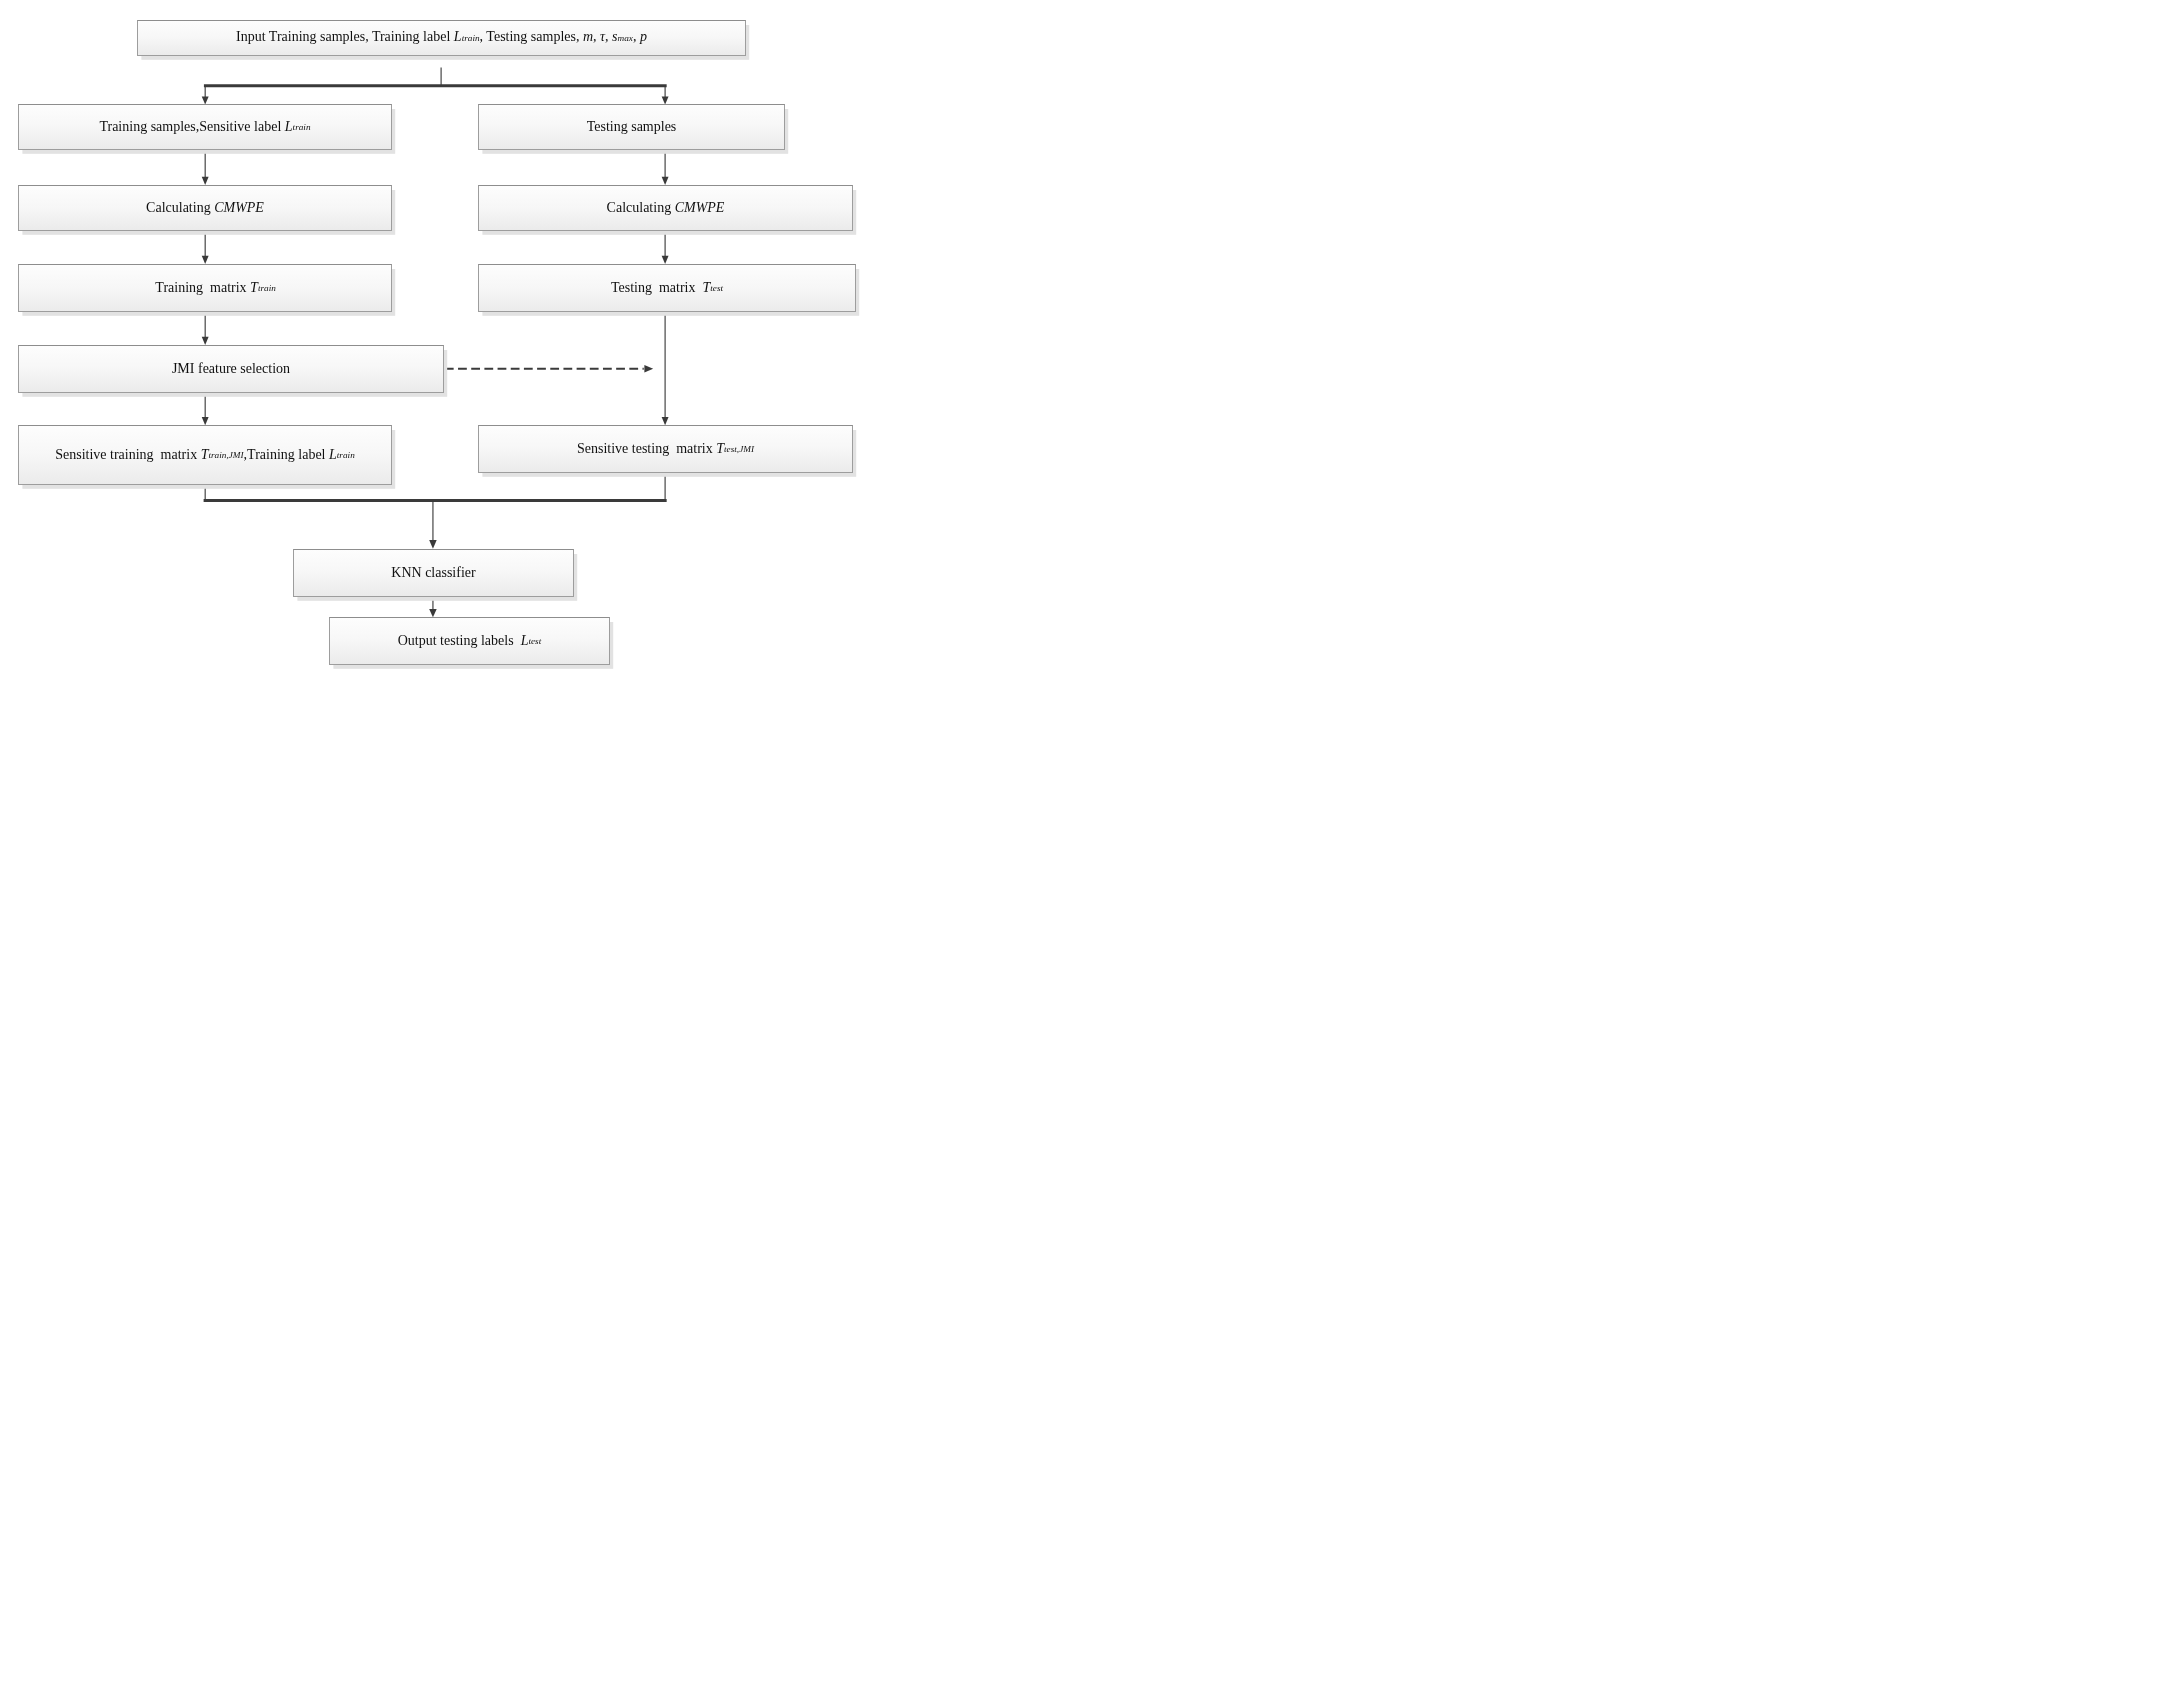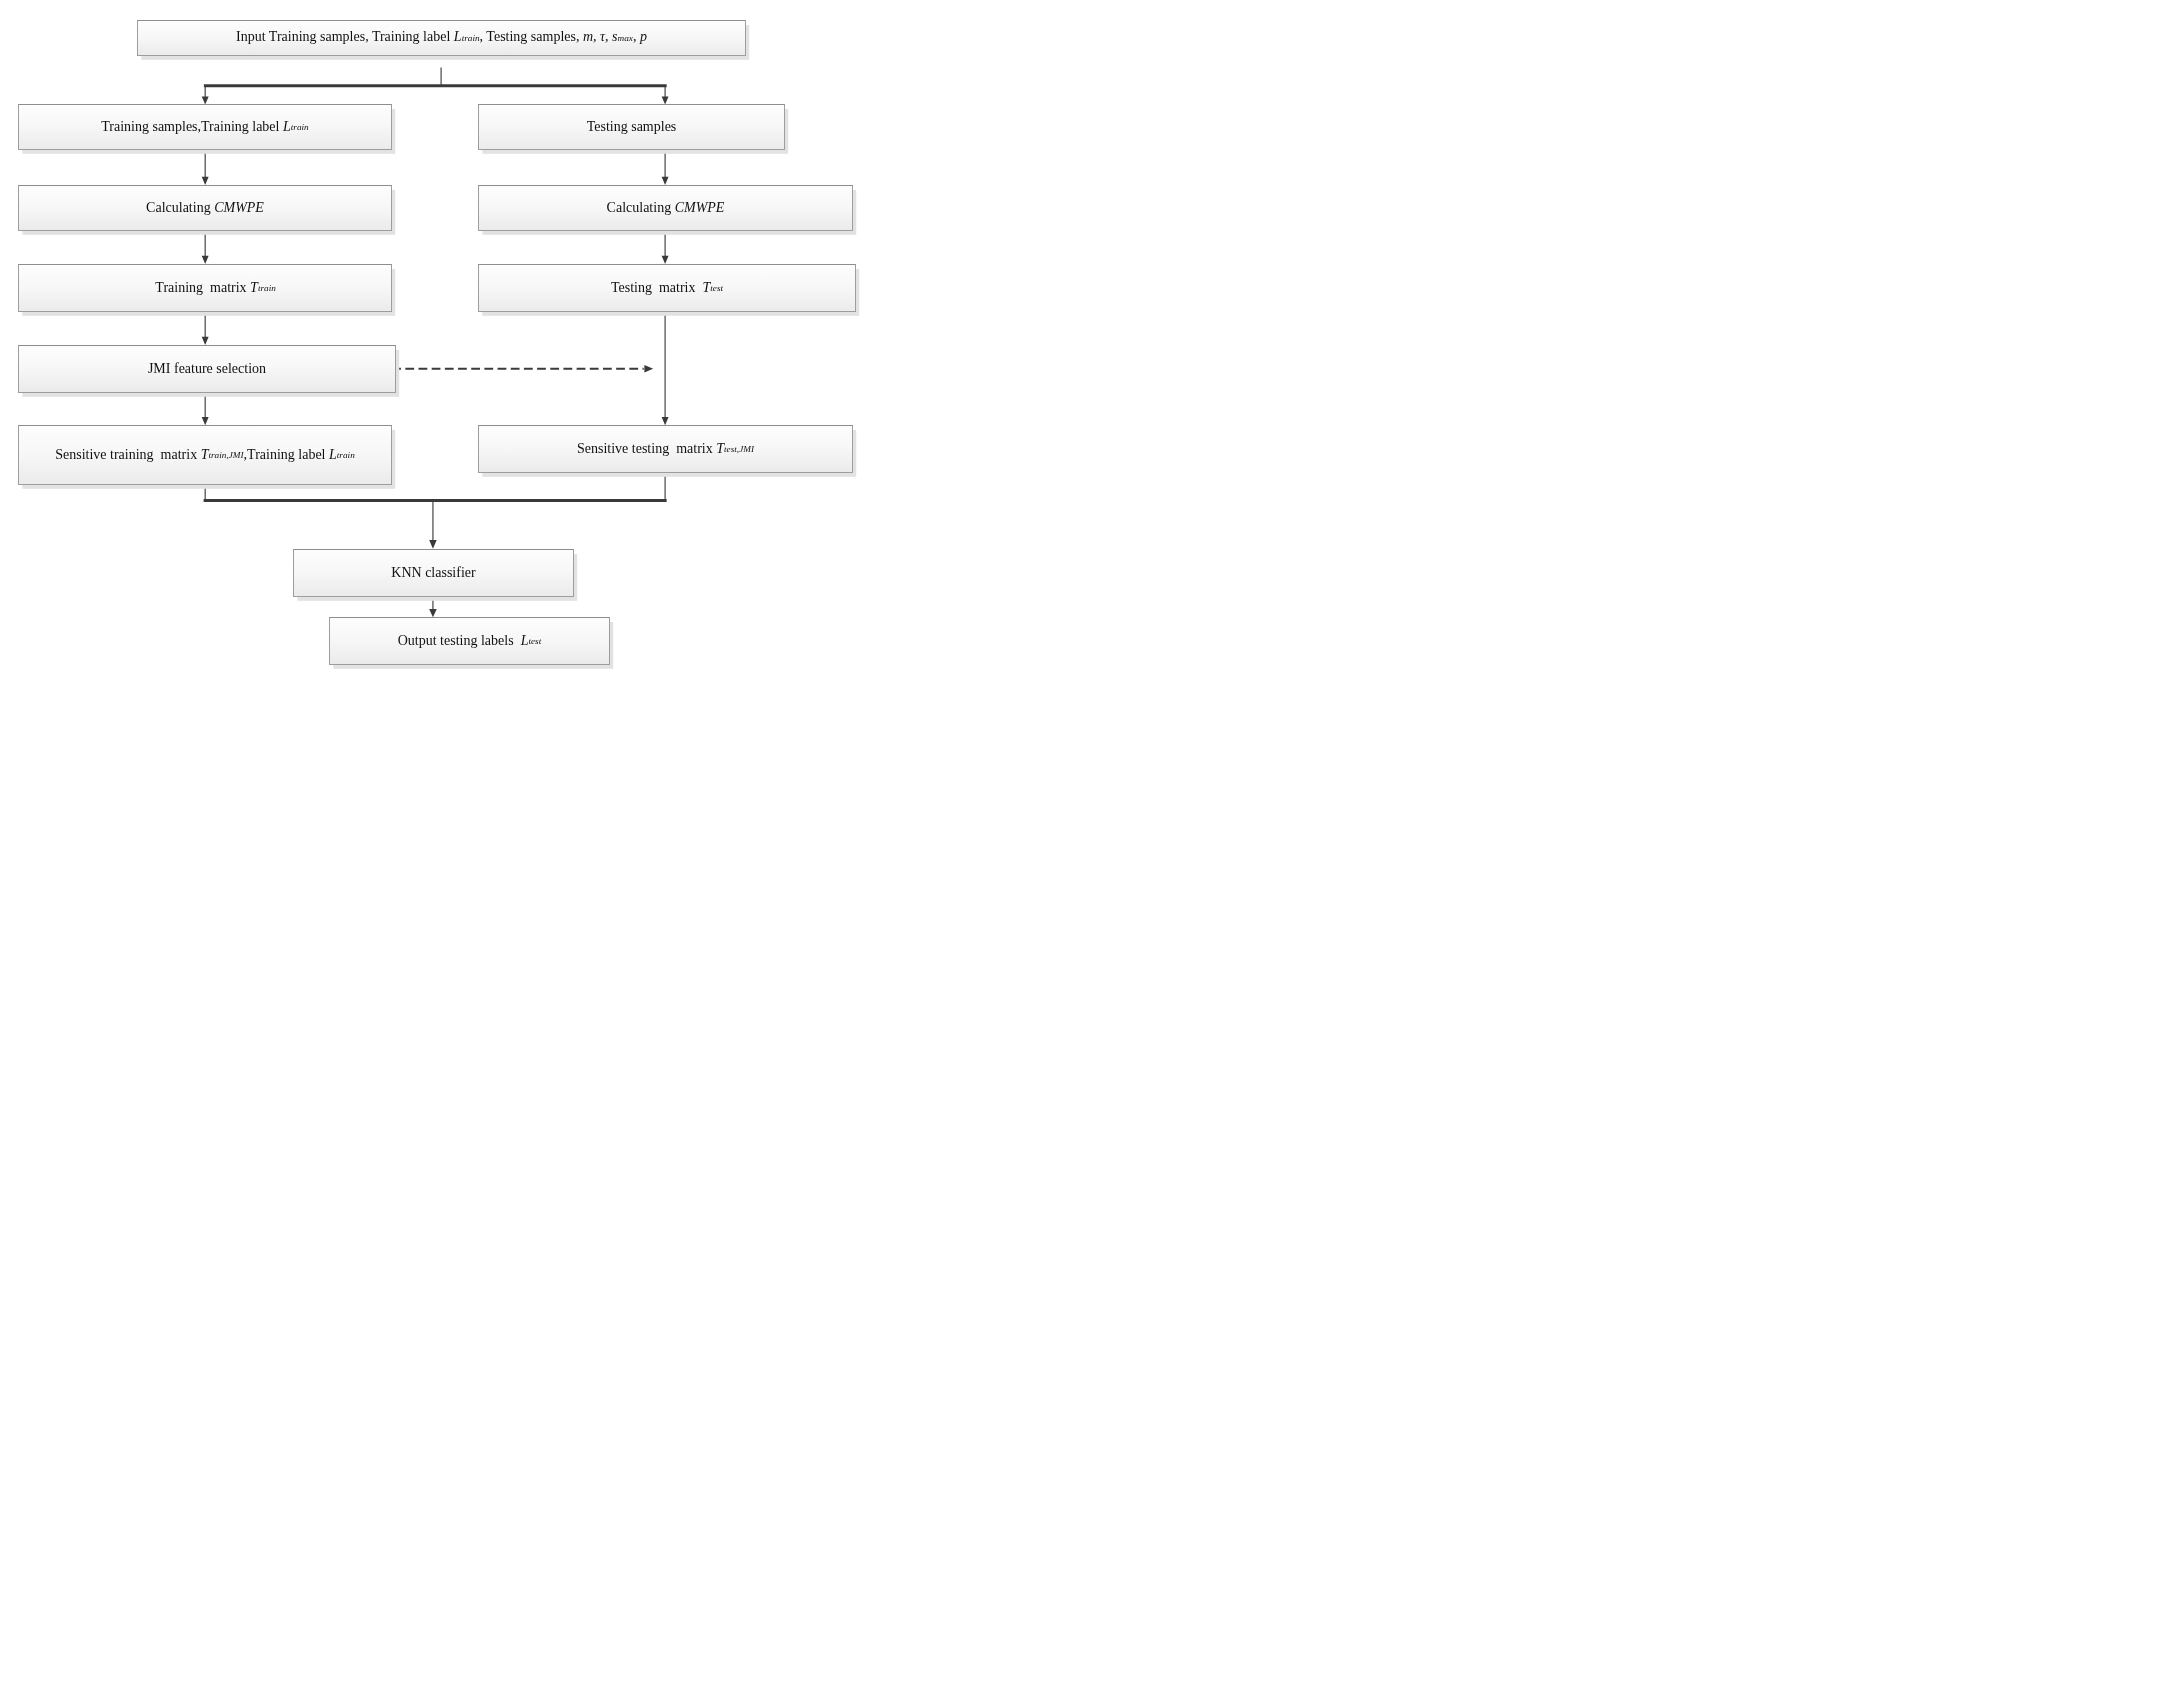"Training samples,Training label" span { text: samples,Training -> samples,Sensitive }
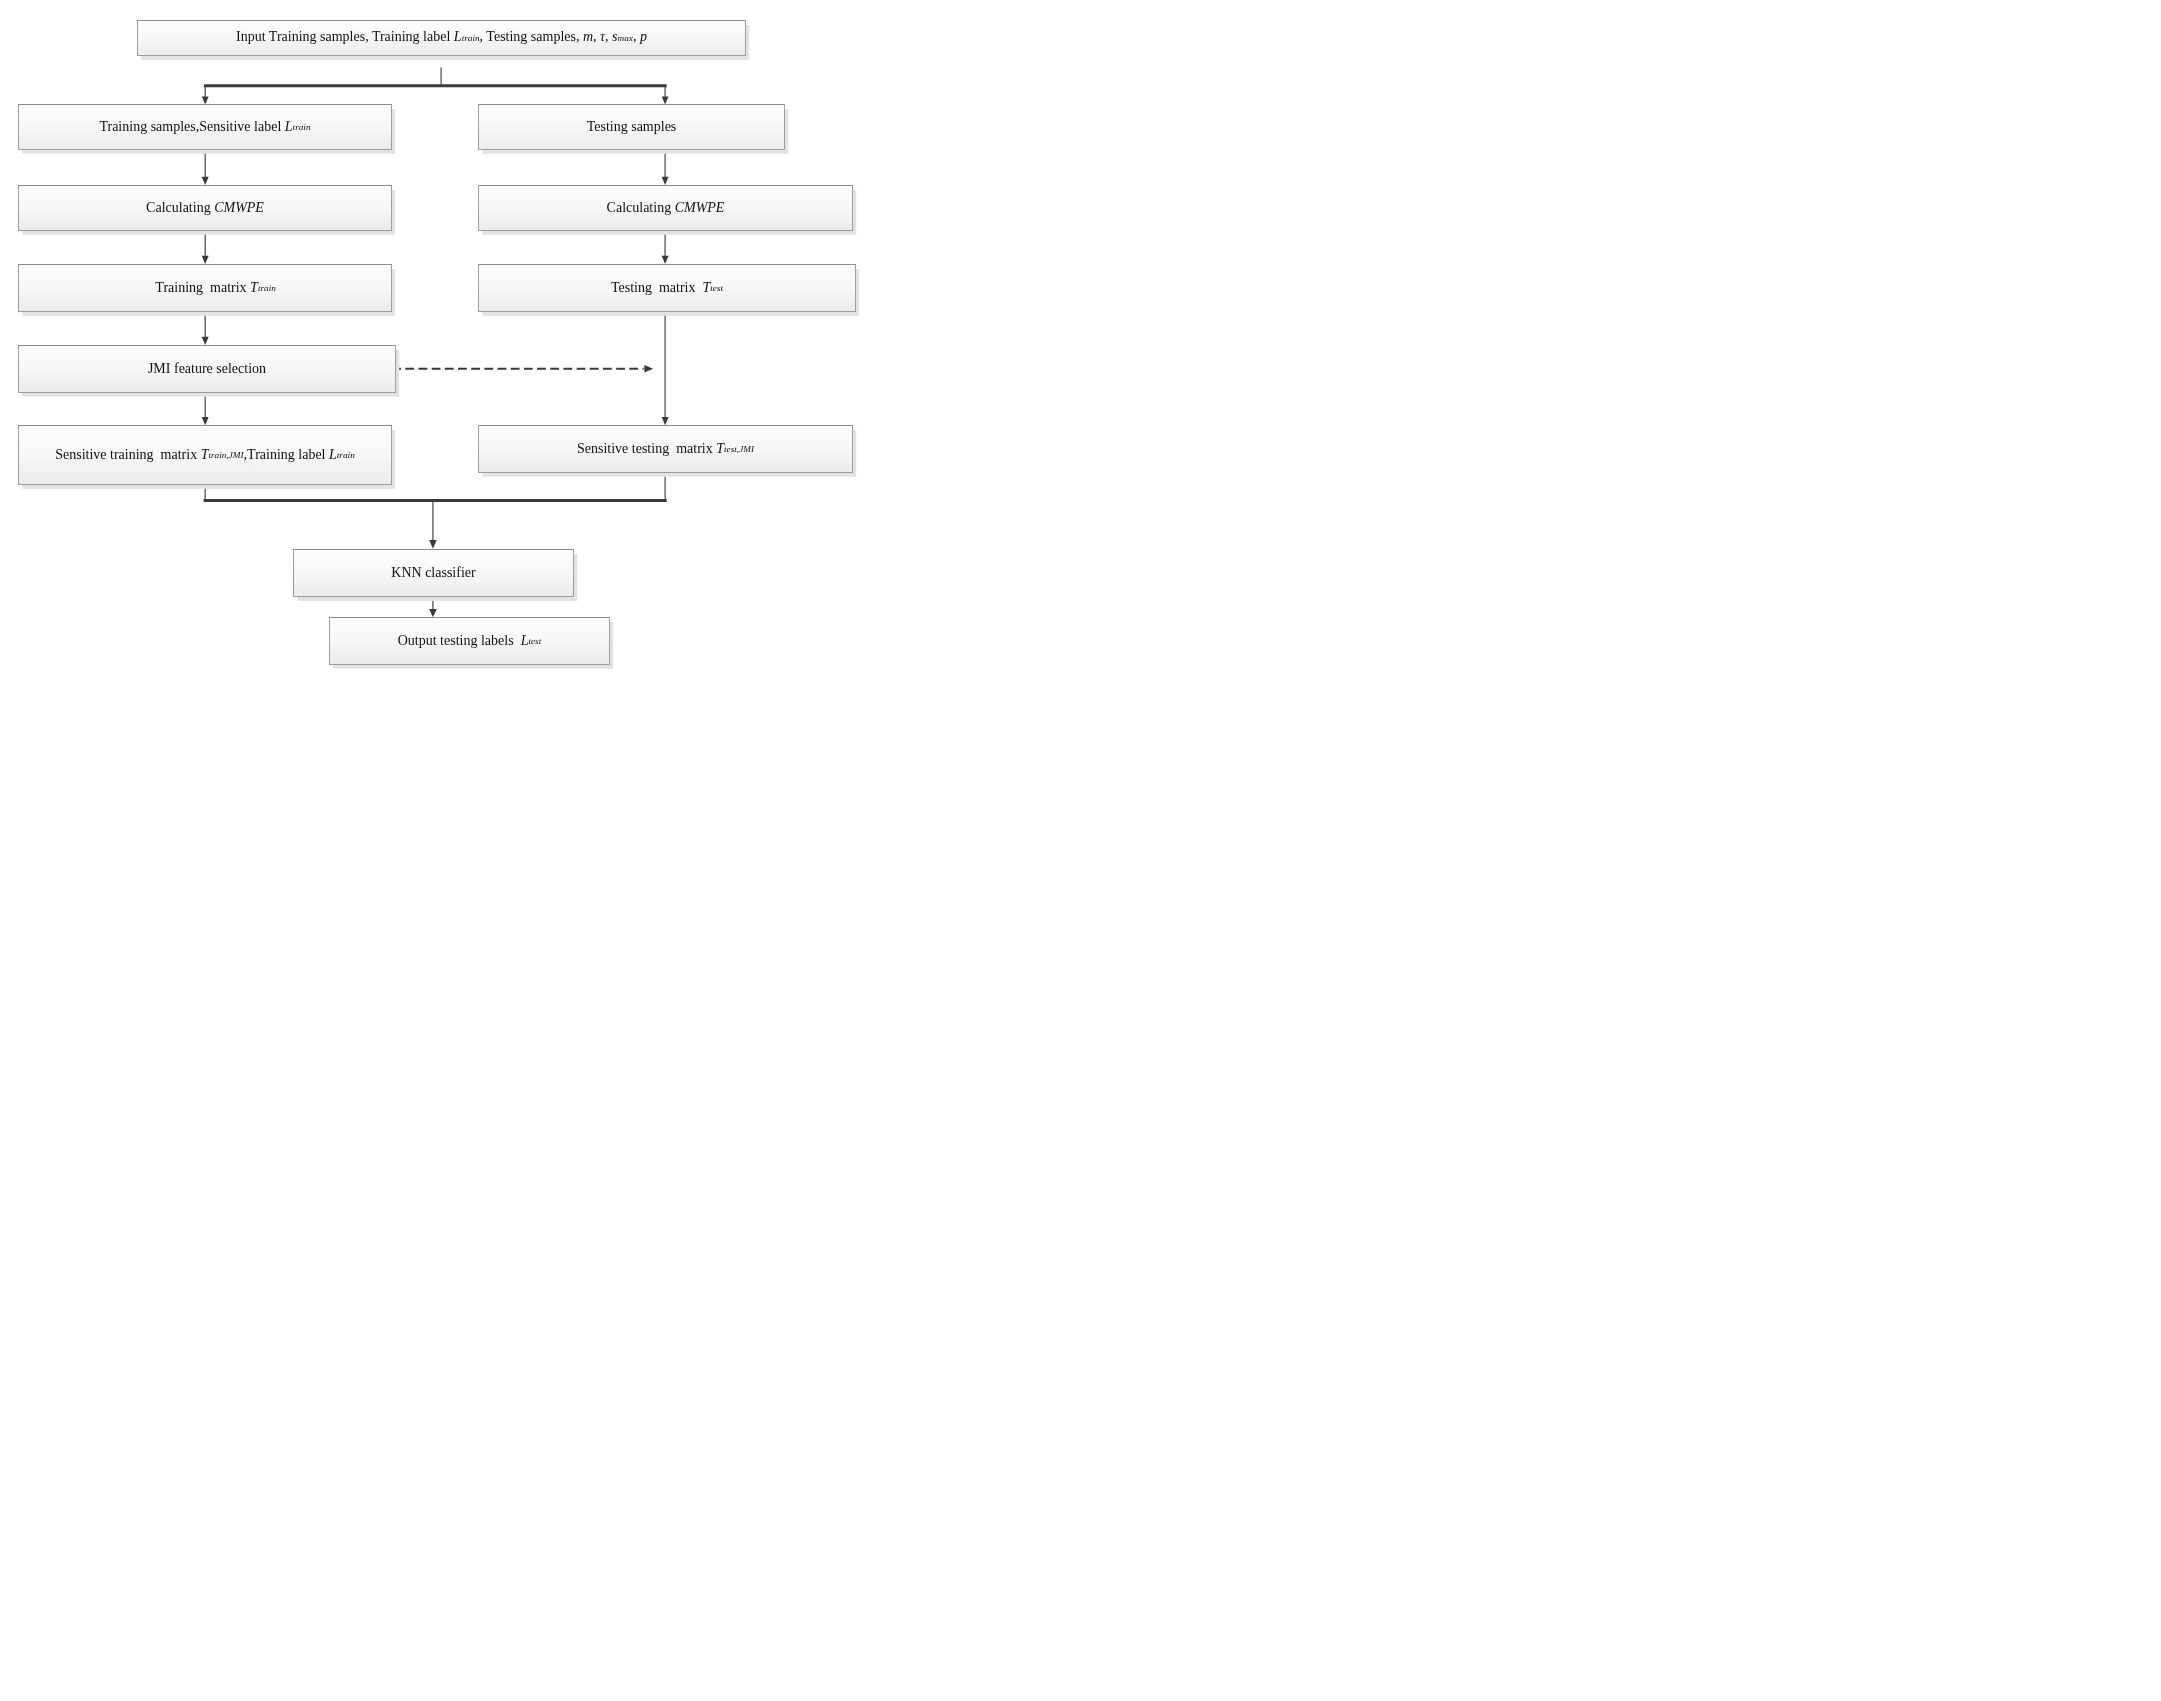"JMI feature selection" div.node { width: 378px -> 426px }
